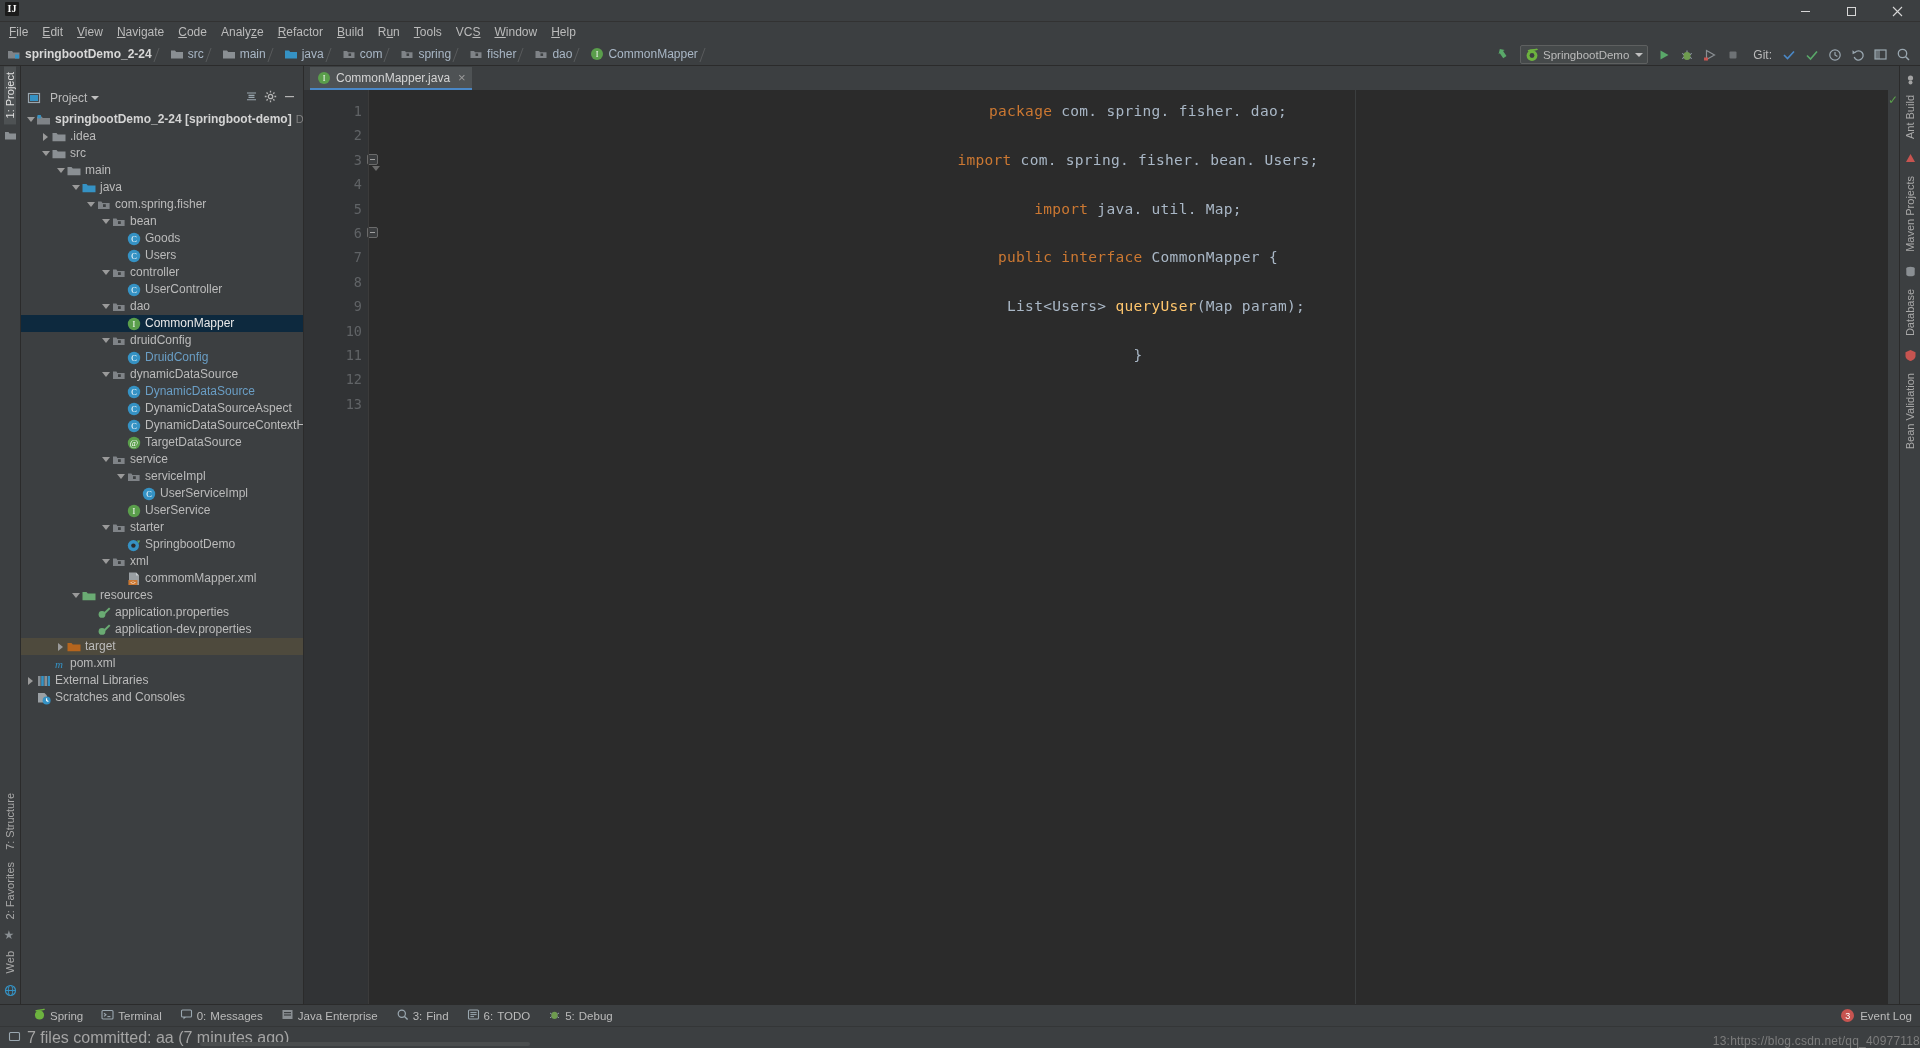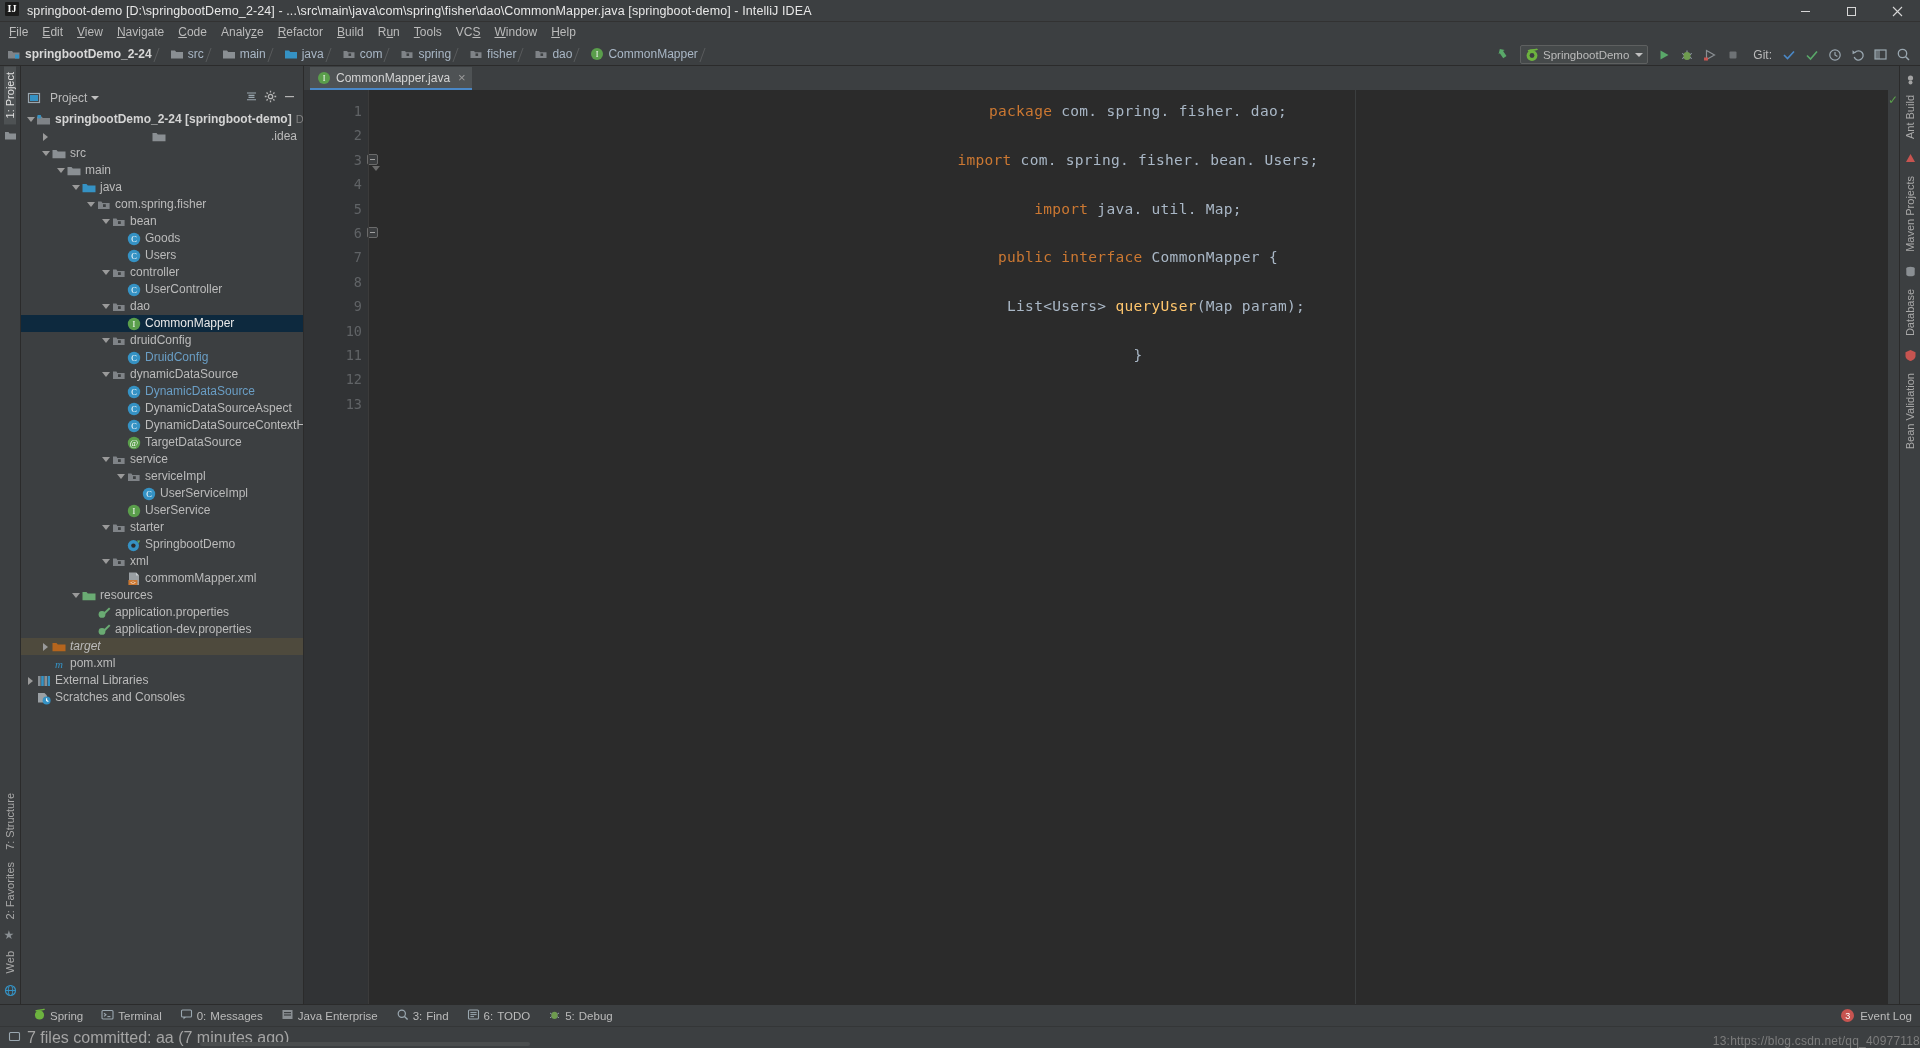"springboot-demo [D:\springbootDemo_2-24]" div.tb-title { html: <div>springboot-demo [D:\springbootDemo_2-24] - ...\src\main\java\com\spring\fisher\dao\CommonMapper.java [springboot-demo] - IntelliJ IDEA</div> -> none }
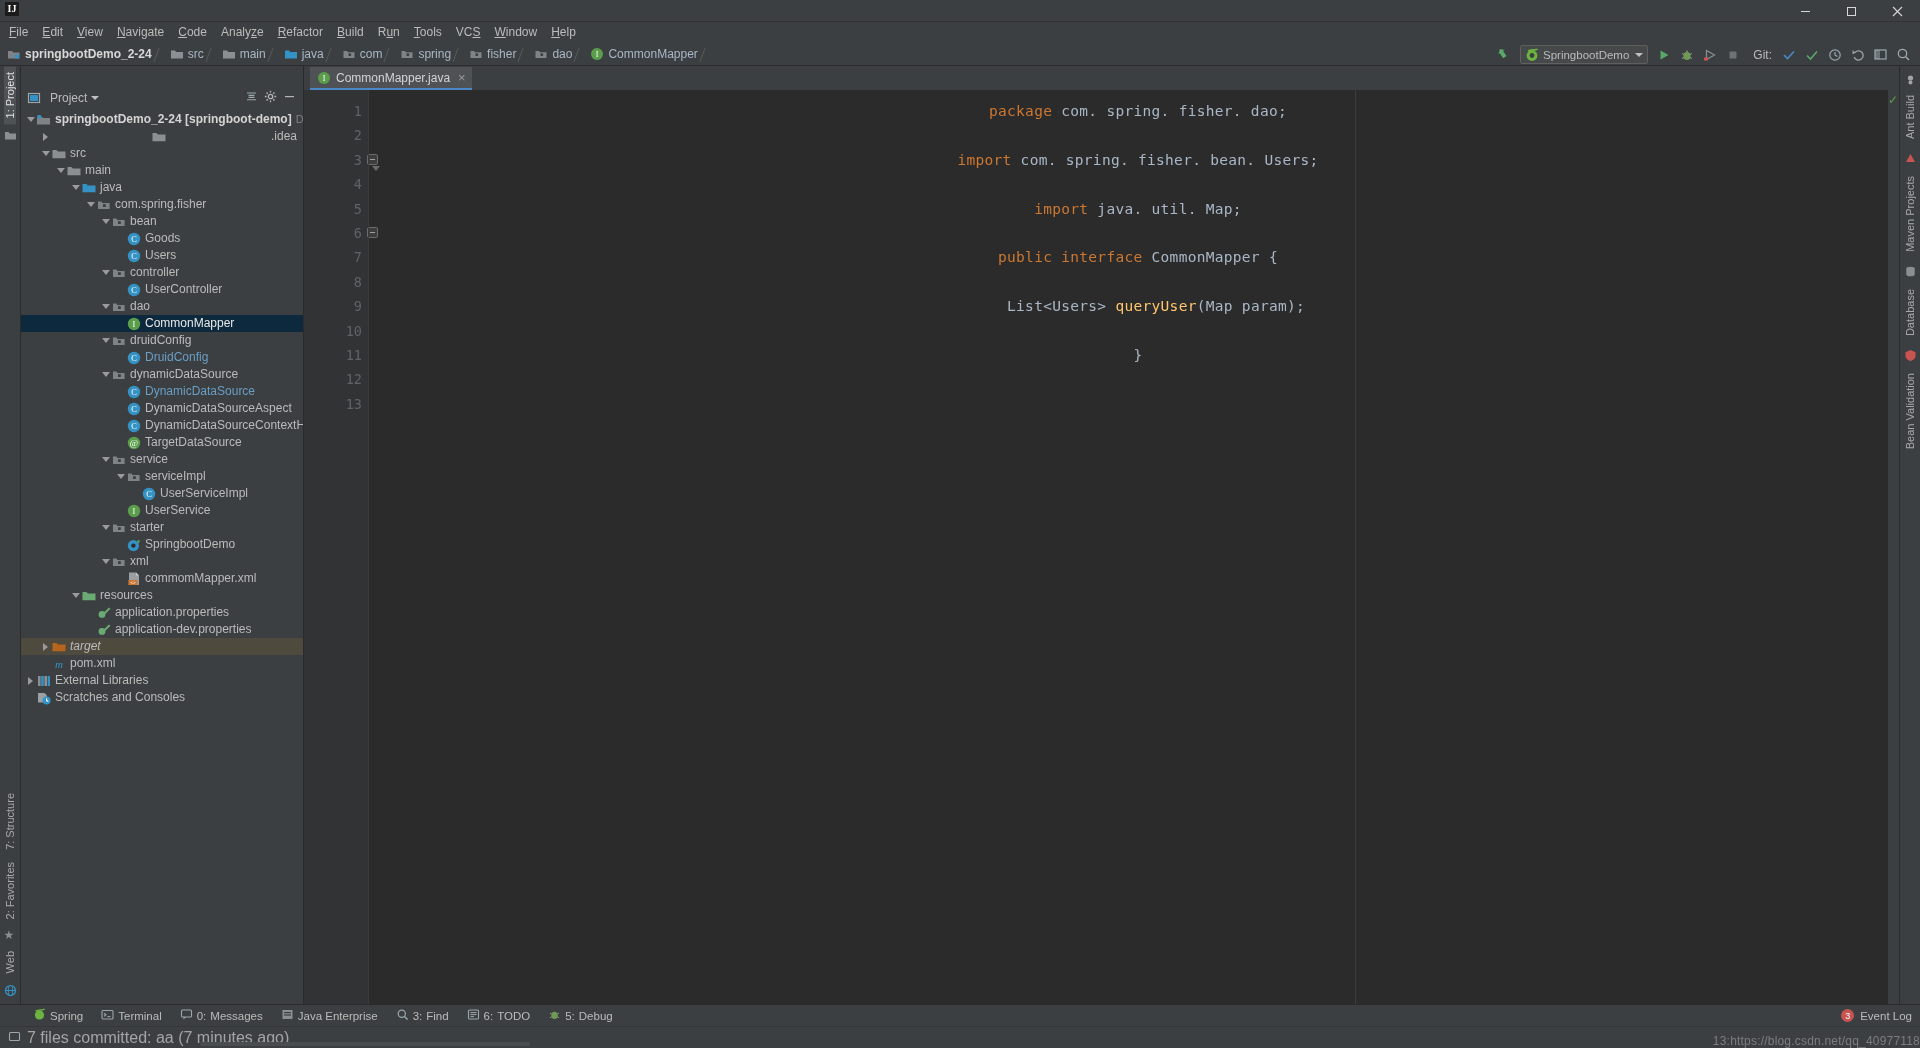".idea" div.node { justify-content: space-between -> none }
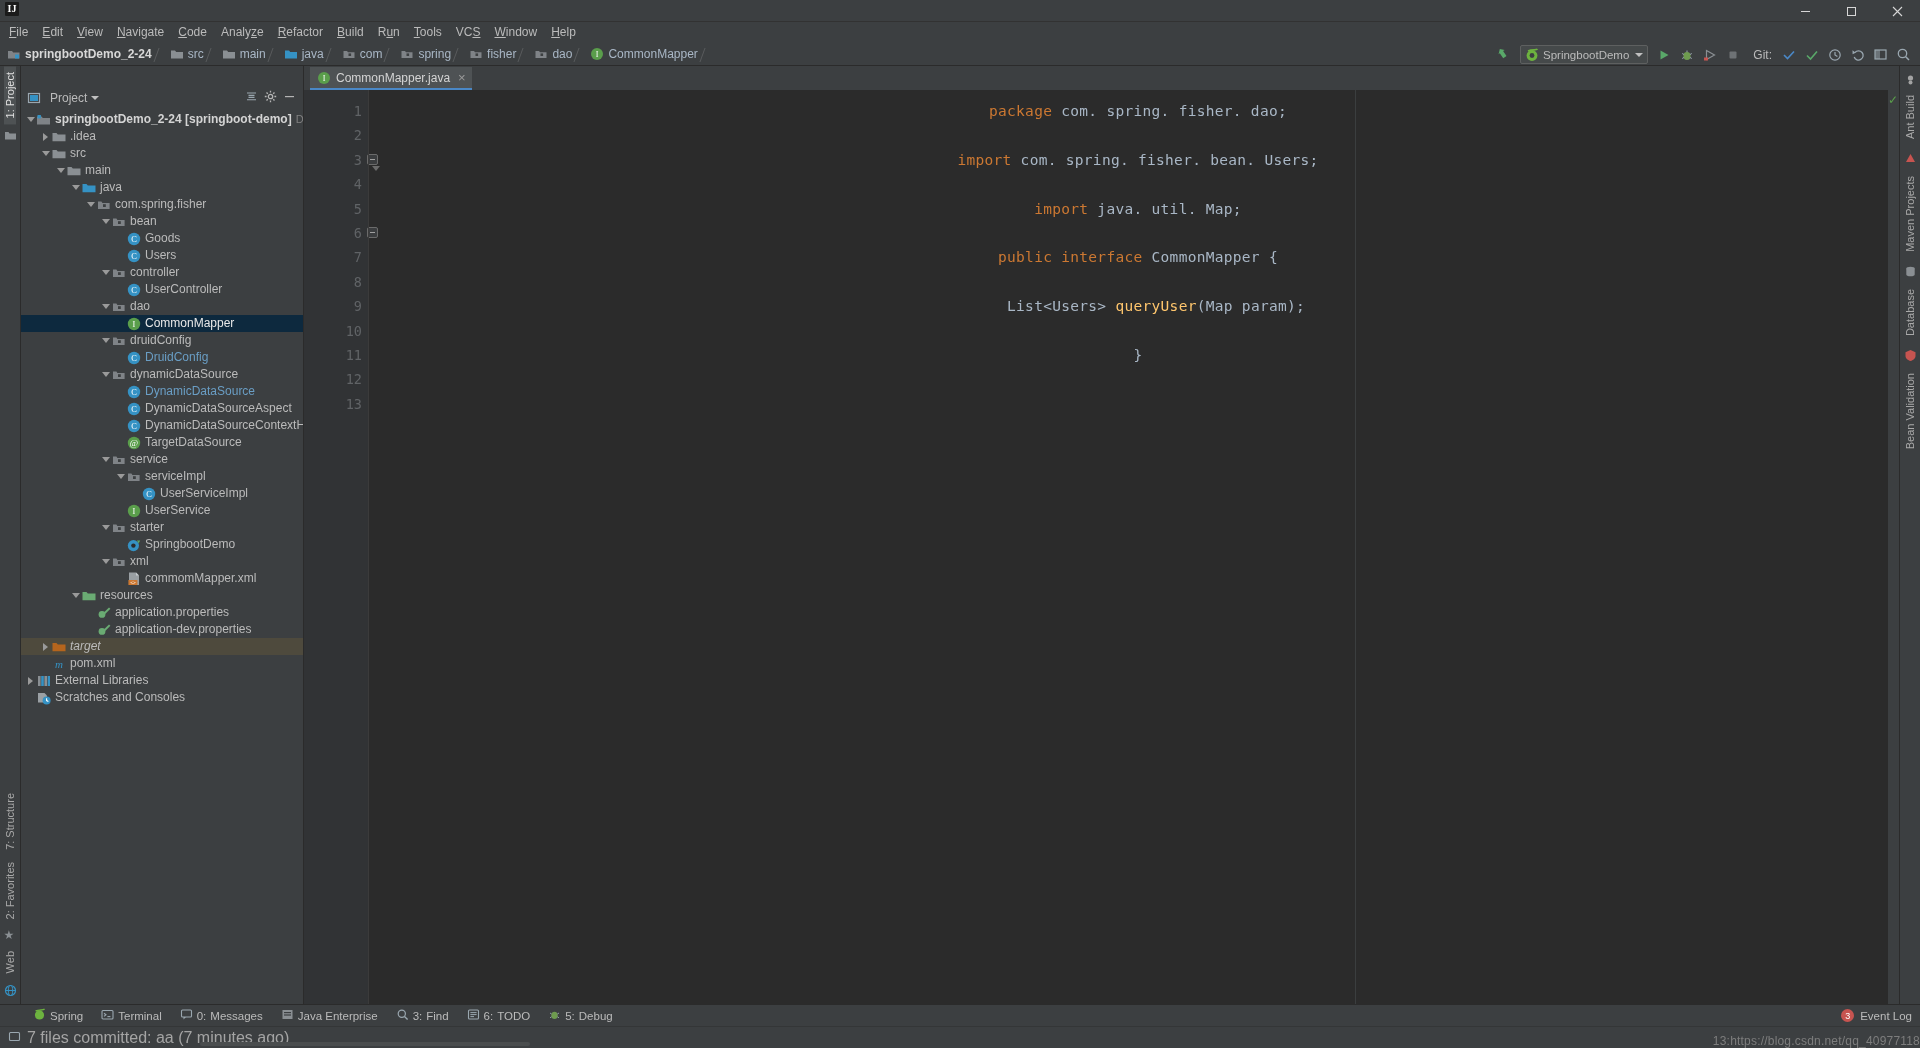"target" div.node { font-style: italic -> none; padding-left: 19px -> 34px }
